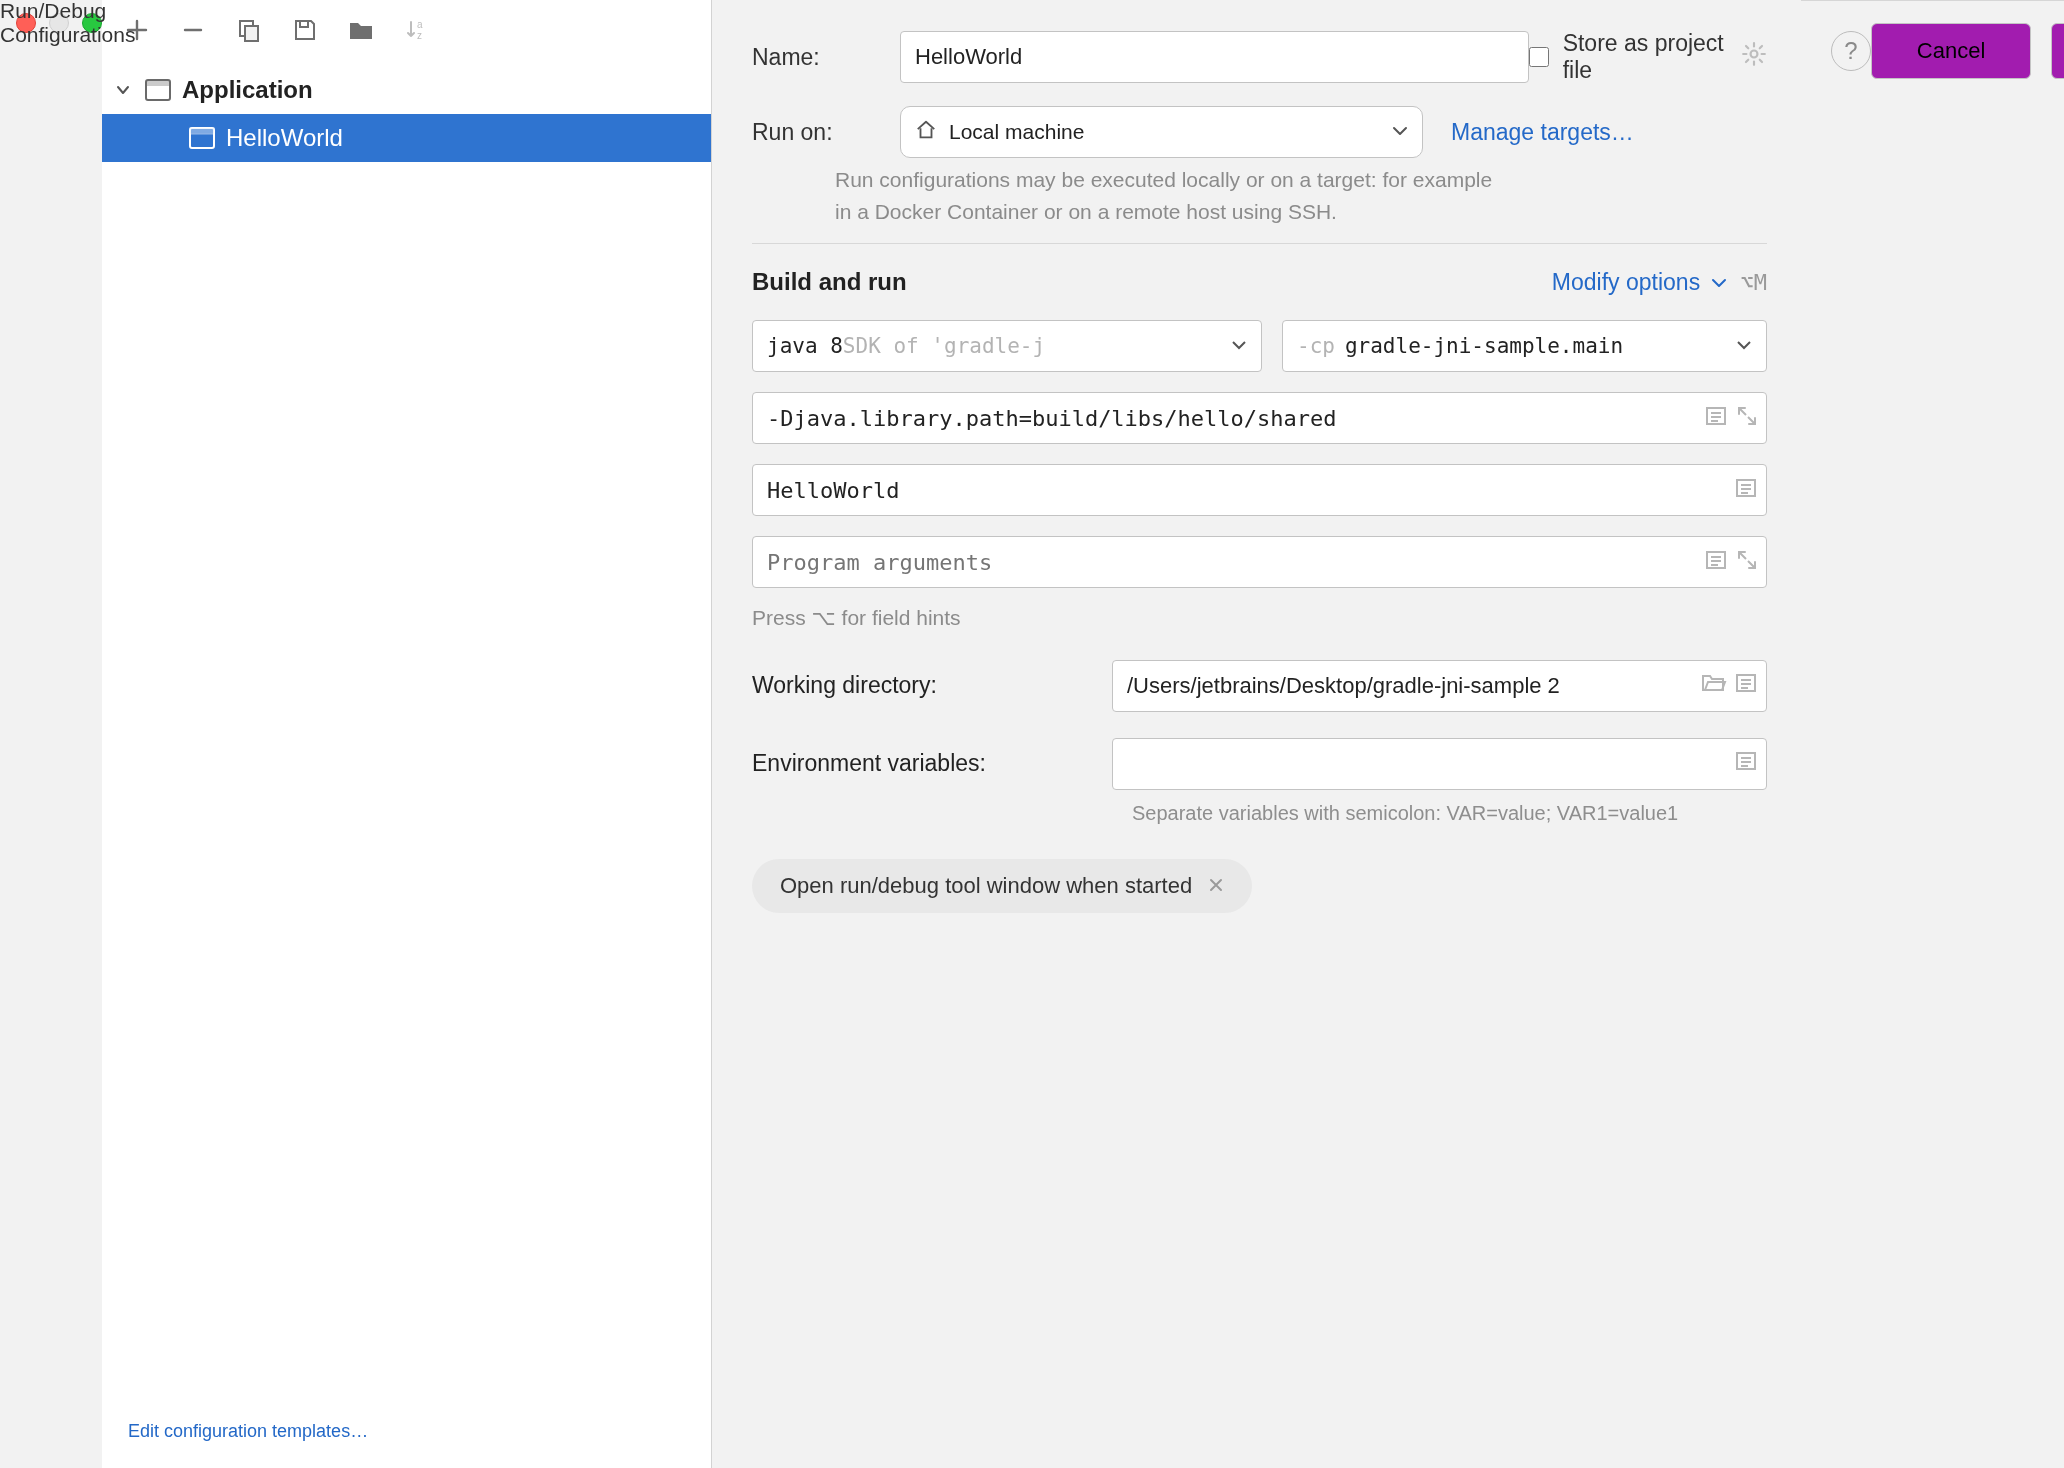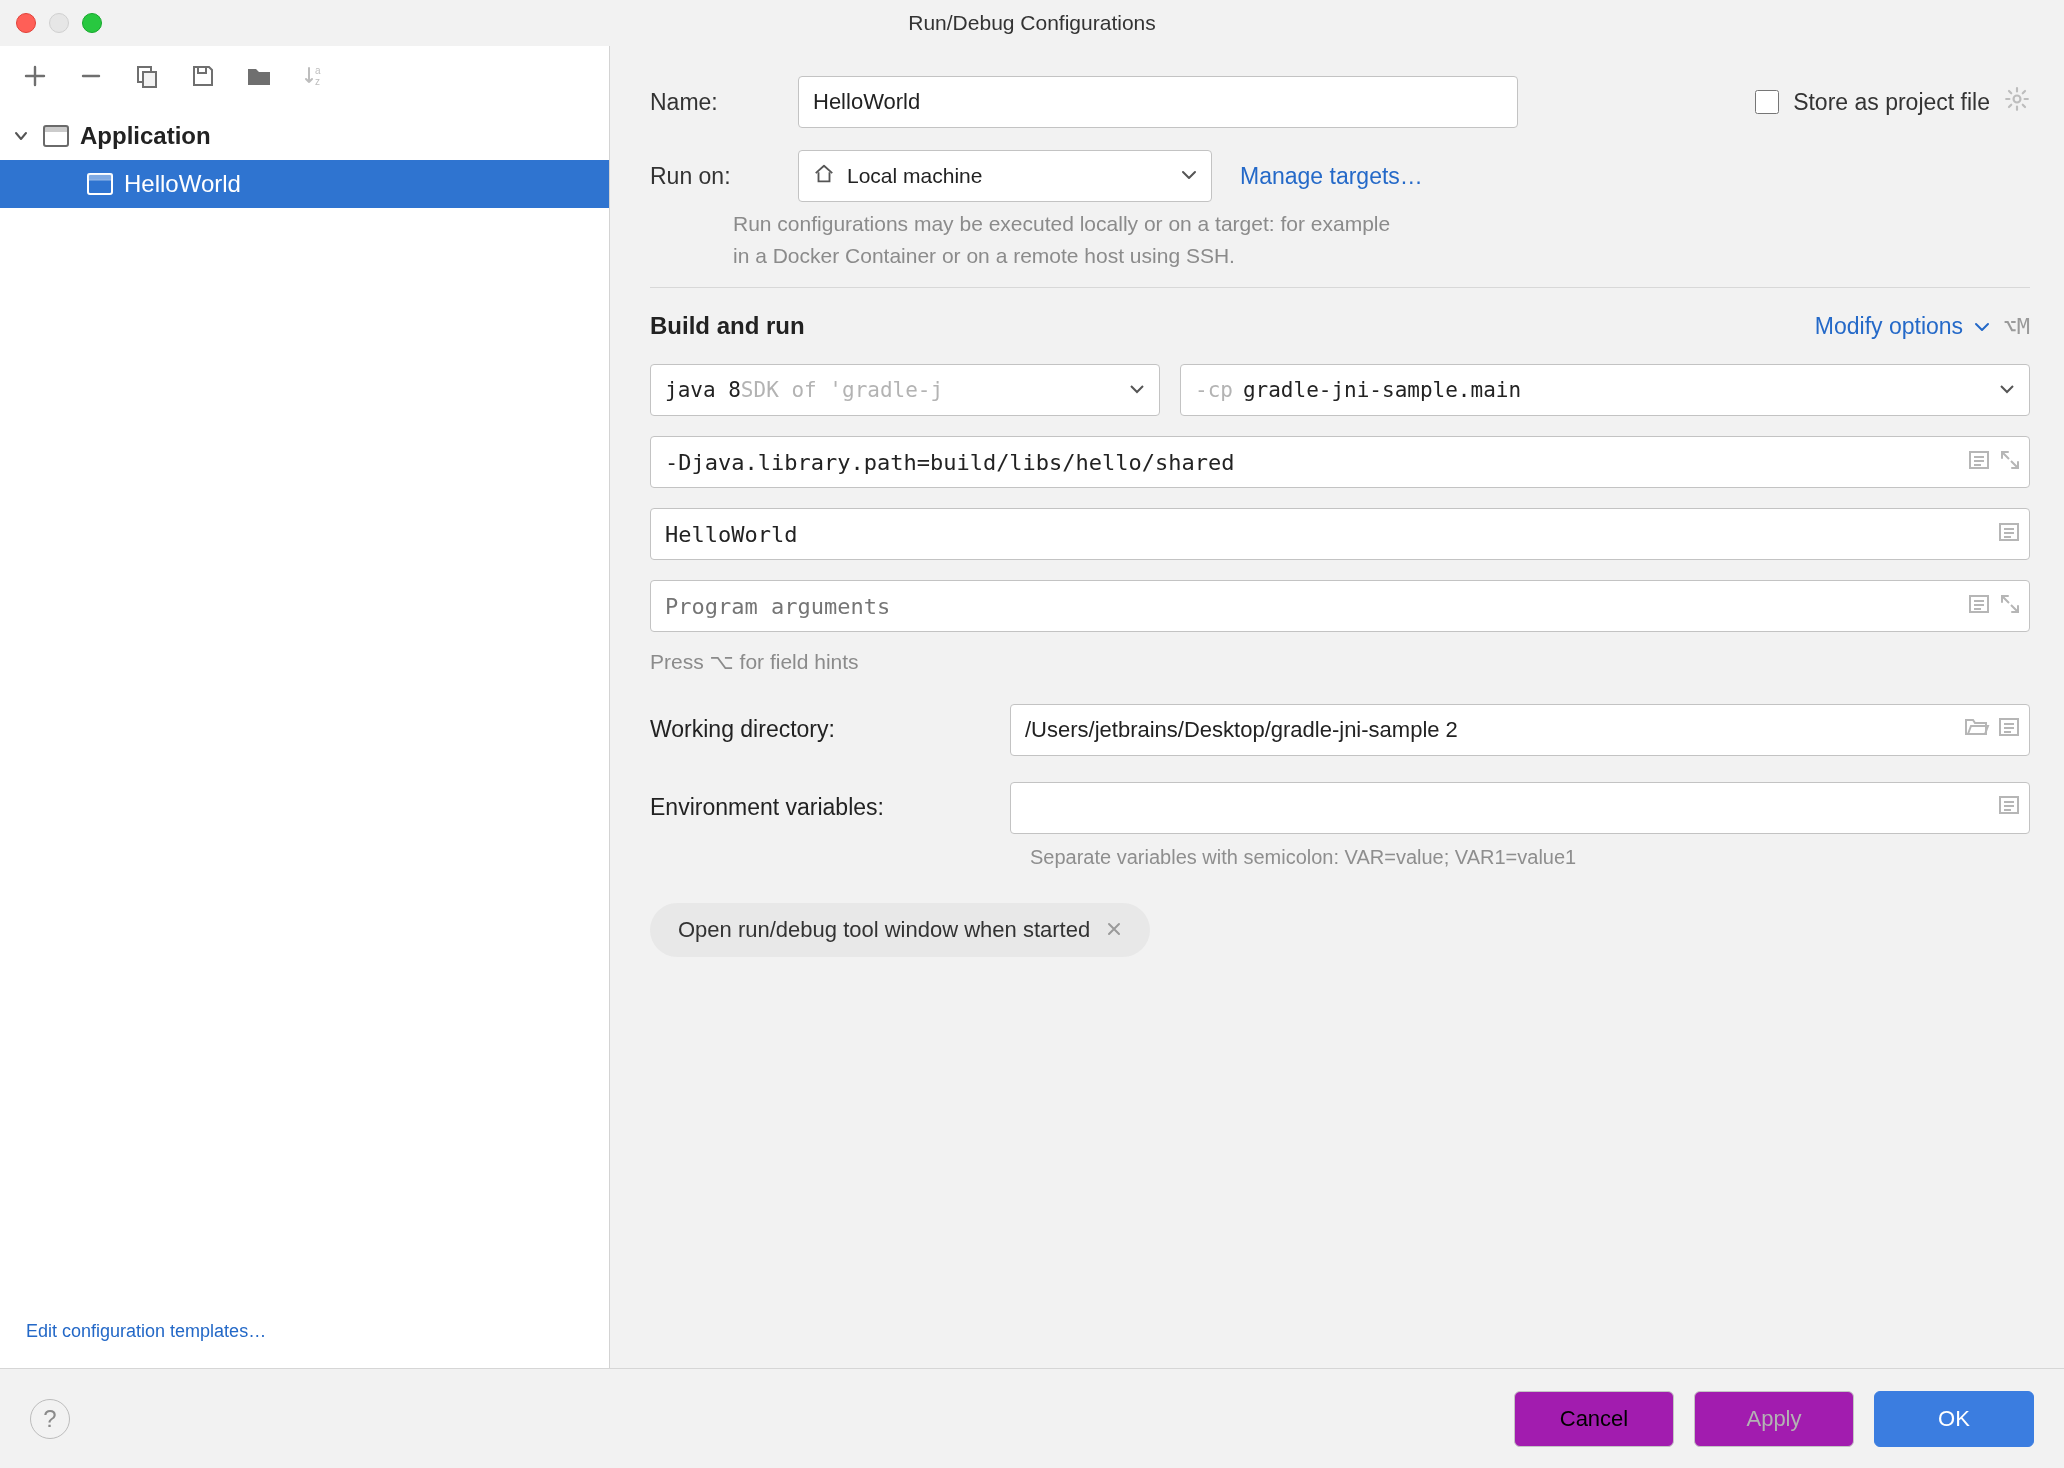"Run/Debug Configurations" .window { flex-direction: column -> row }
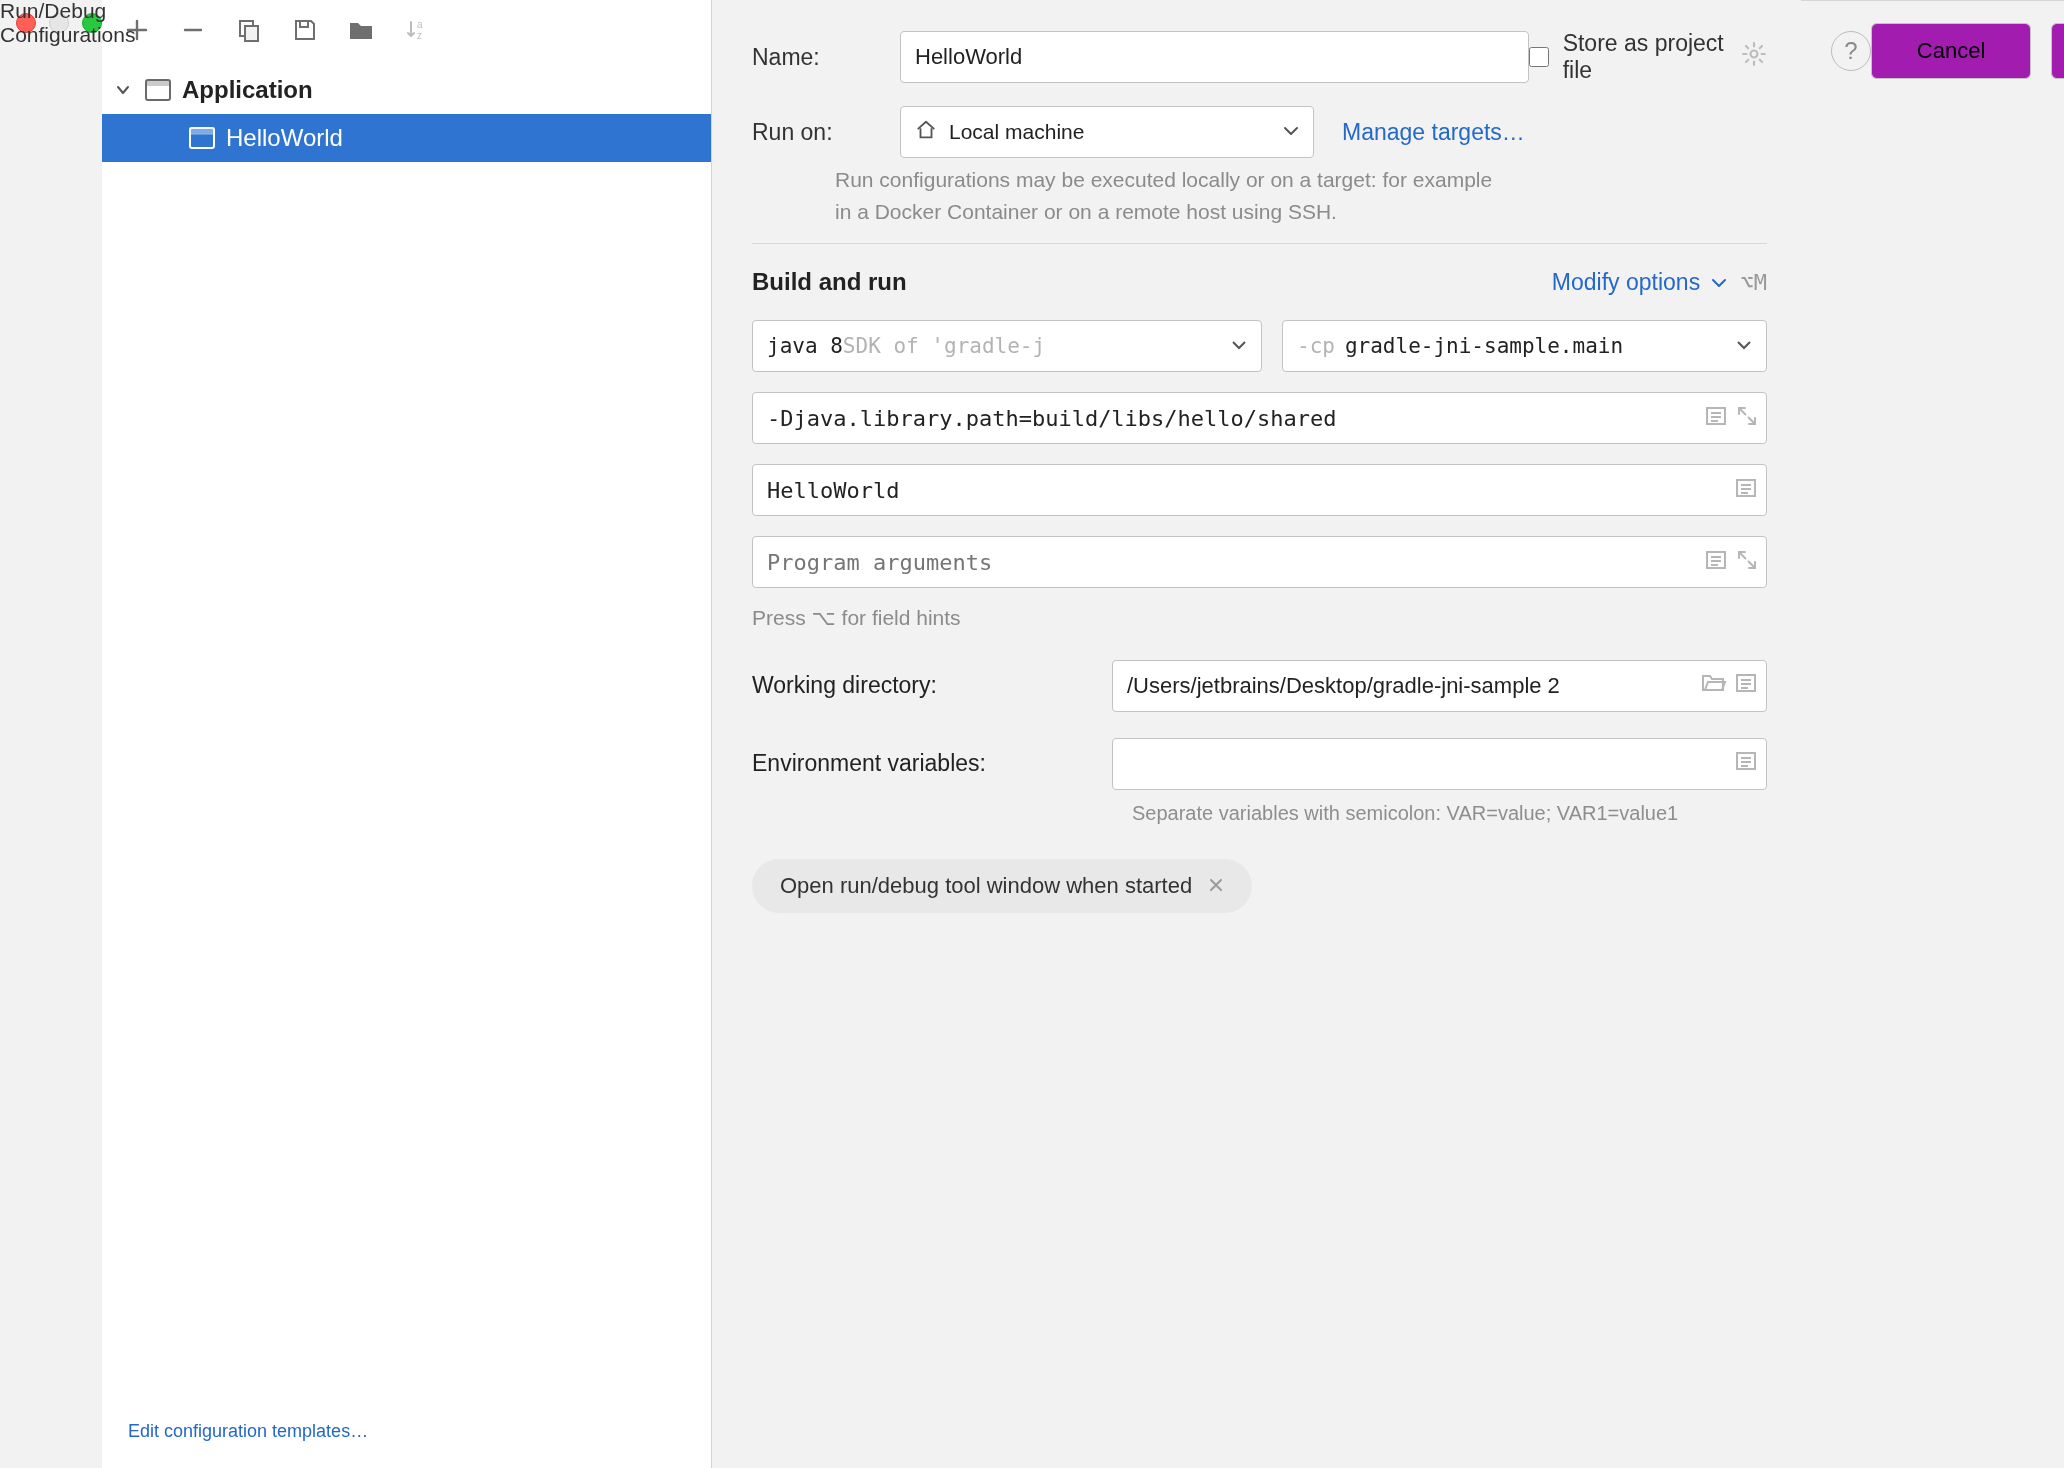"Local machine" .runon-dd { border-radius: none -> 10px; width: 414px -> 523px }
